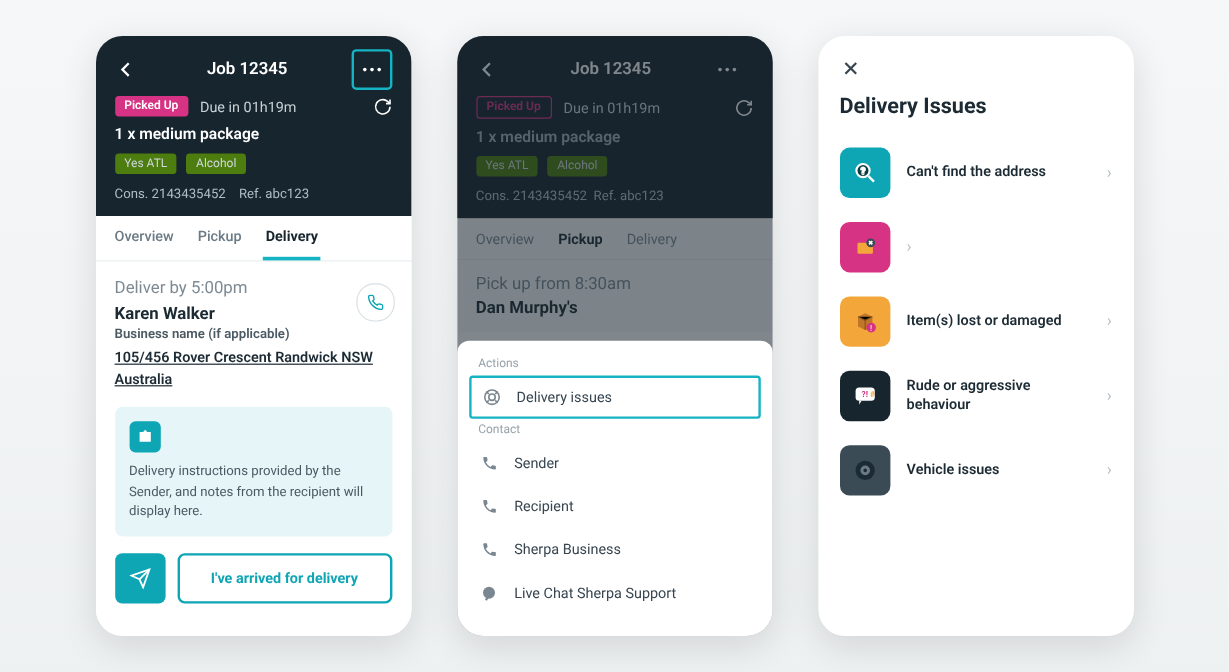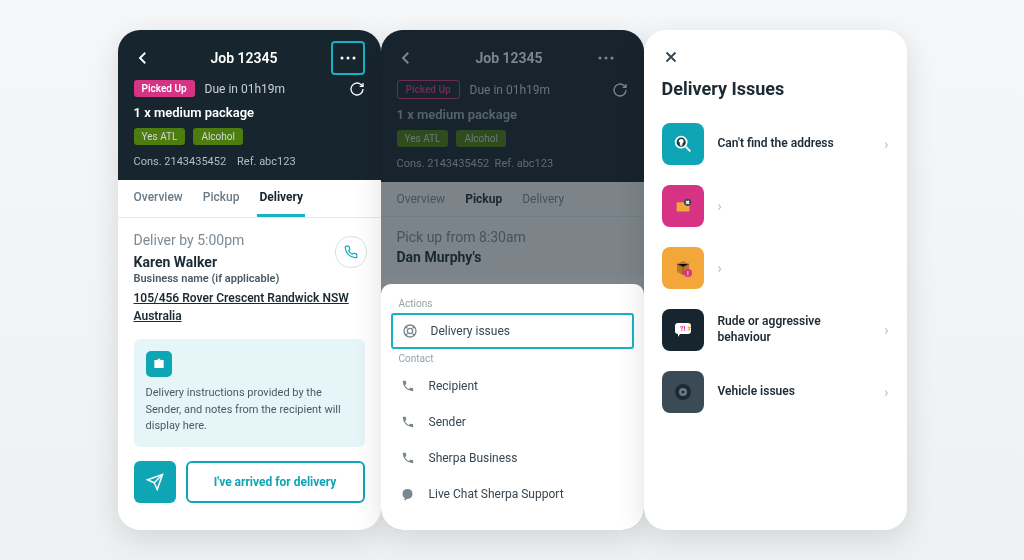"Job 12345" .stage { gap: none -> 38px }
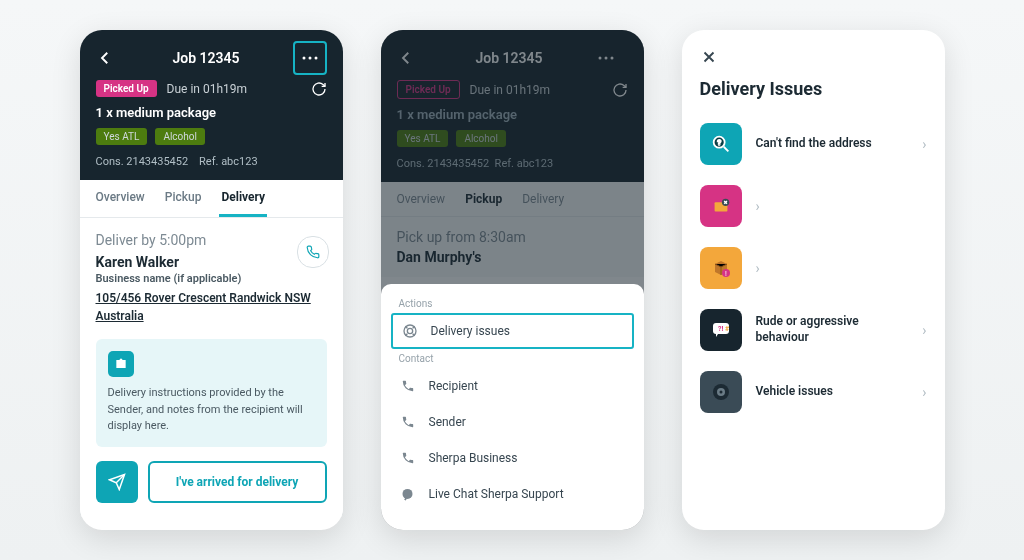"Item(s) lost or damaged" div.issue-txt { html: none -> <div>Item(s) lost or damaged</div> }
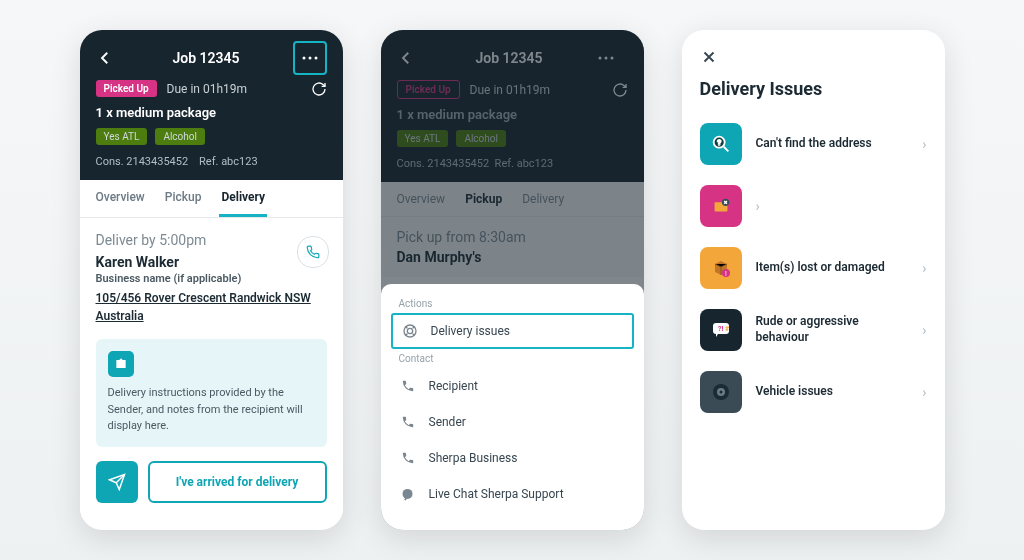"Recipient" div.sheet-item { order: before "Sender" -> after "Sender" }
